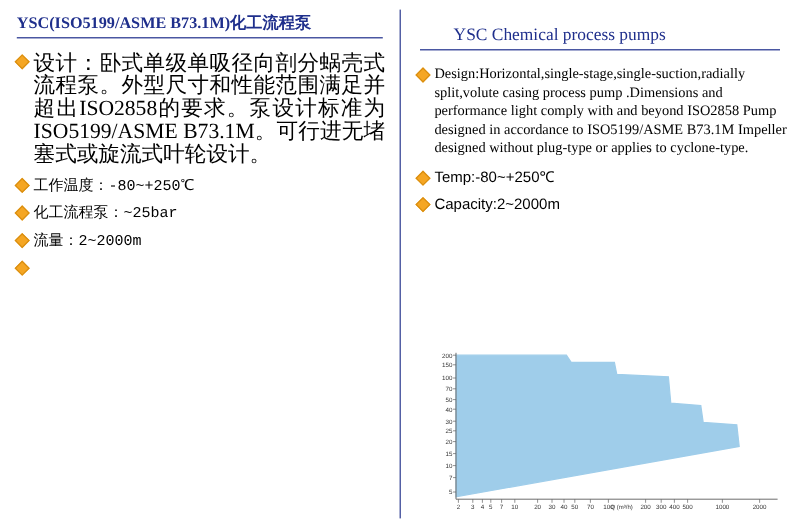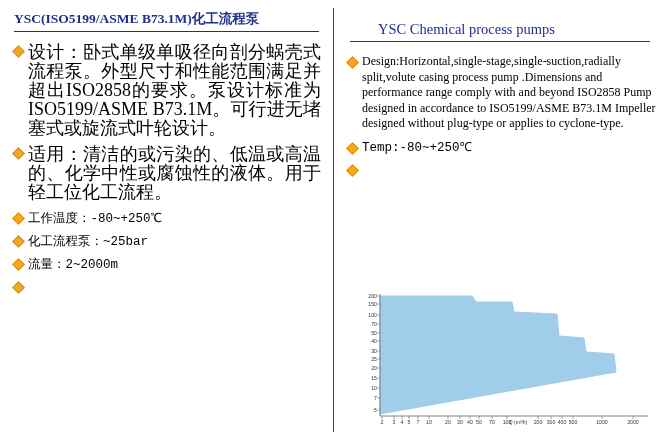"Design:Horizontal,single-stage,single-su" span.btext-en { text: range -> light }
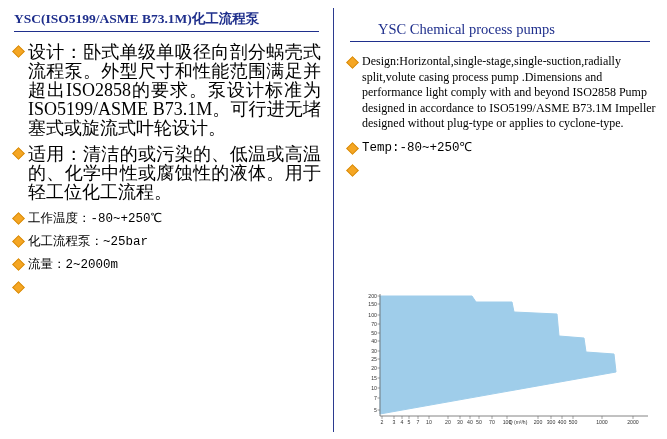"适用：清洁的或污染的、低温或高温的、化学中性或腐蚀性的液体。用于轻工位化工流程。" div.bullet-row { html: <div> <span></span> <span>适用：清洁的或污染的、低温或高温的、化学中性或腐蚀性的液体。用于轻工位化工流程。</span> </div> -> none }
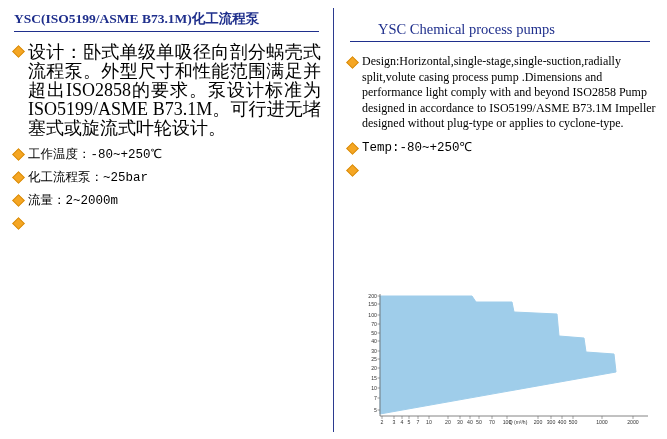"Temp:-80~+250℃" .spec-en { font-family: Liberation Mono, monospace -> Liberation Sans, sans-serif }
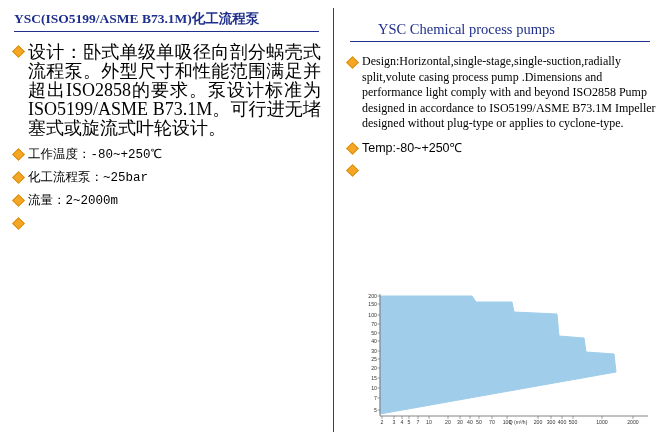"Capacity:2~2000m" span.spec-en { html: none -> <span>Capacity:2~2000m</span> }
